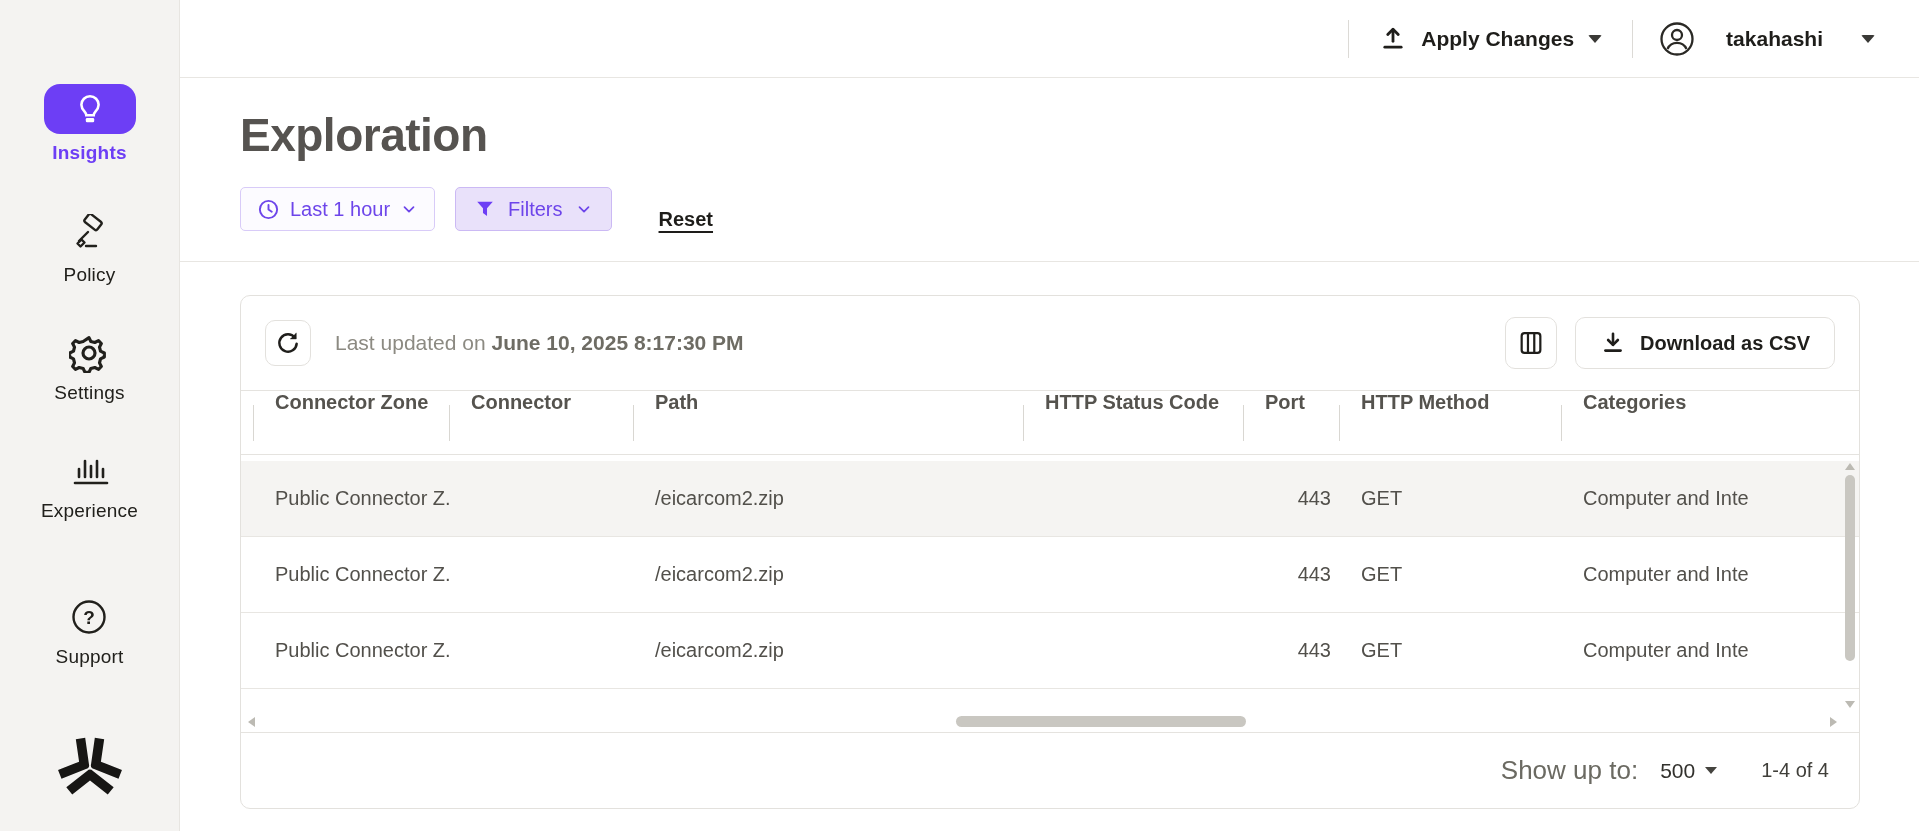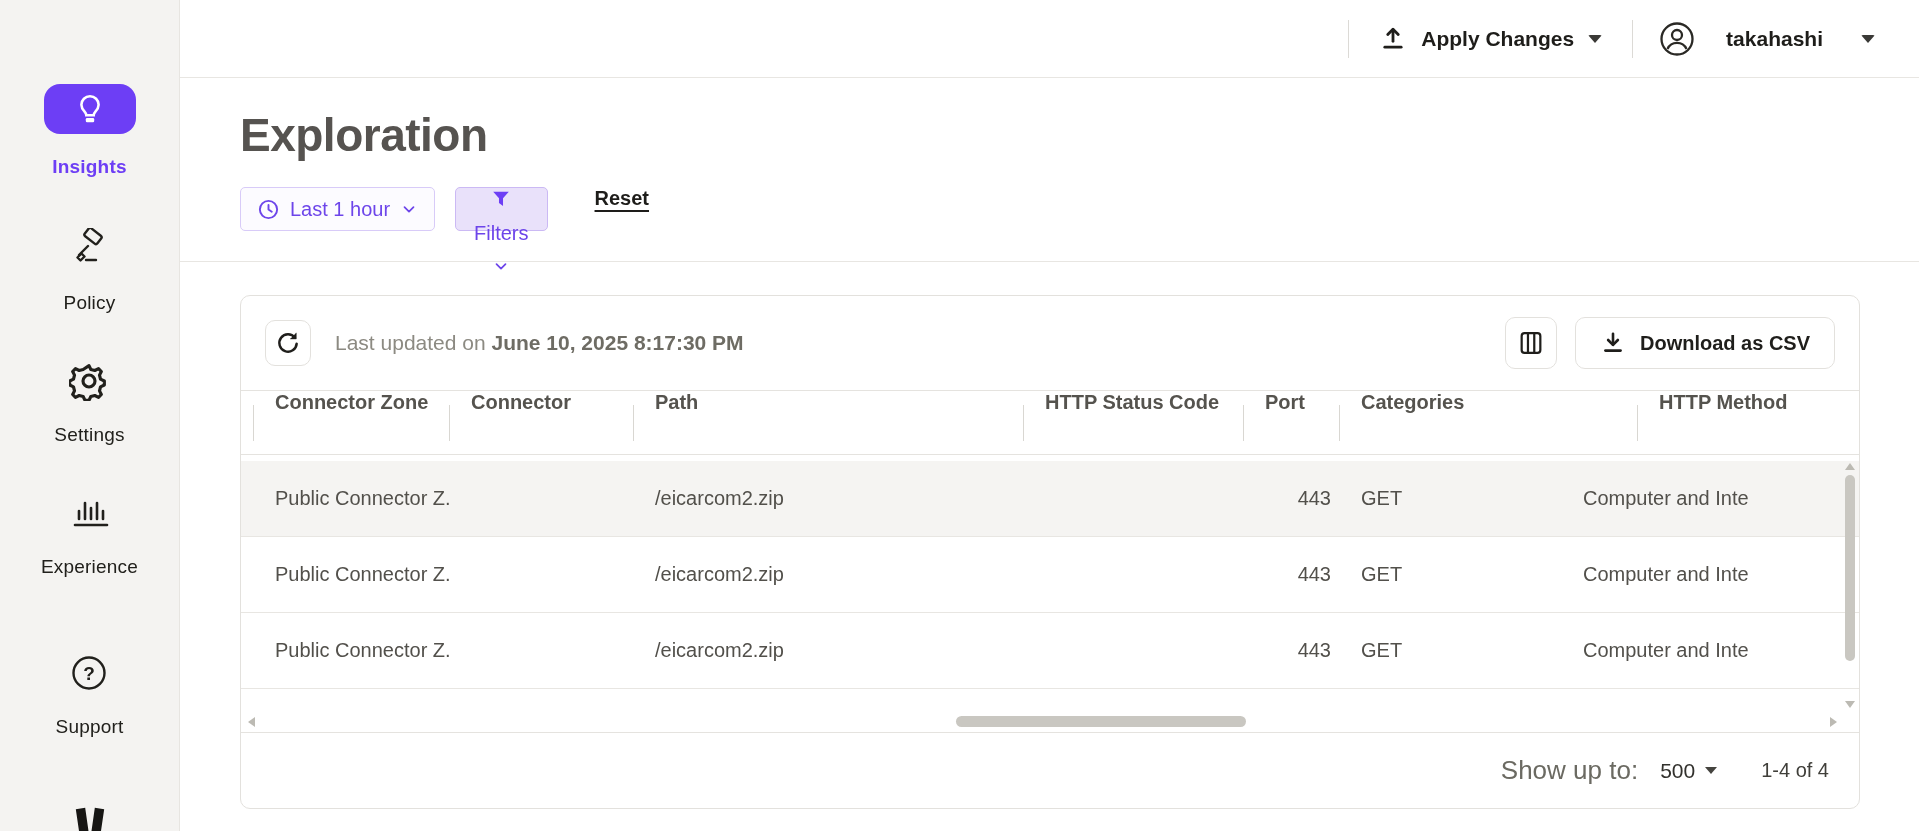"Insights" .nav-label { margin-top: 22px -> 8px }
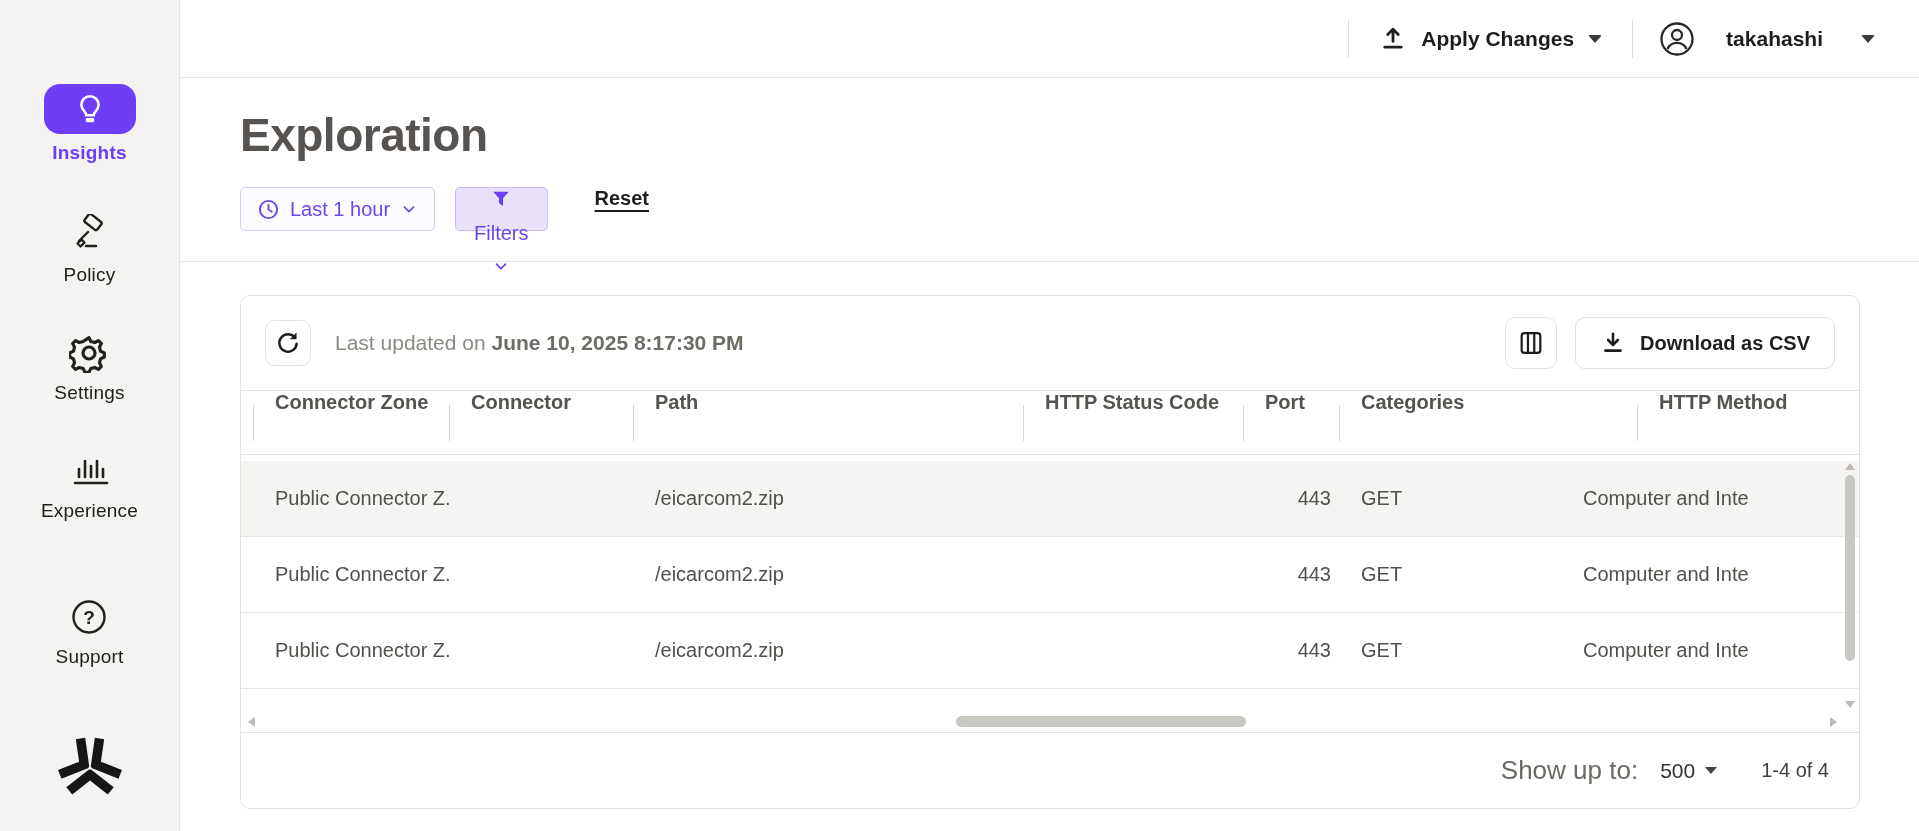"Last 1 hour" .chips-row { align-items: flex-start -> flex-end }
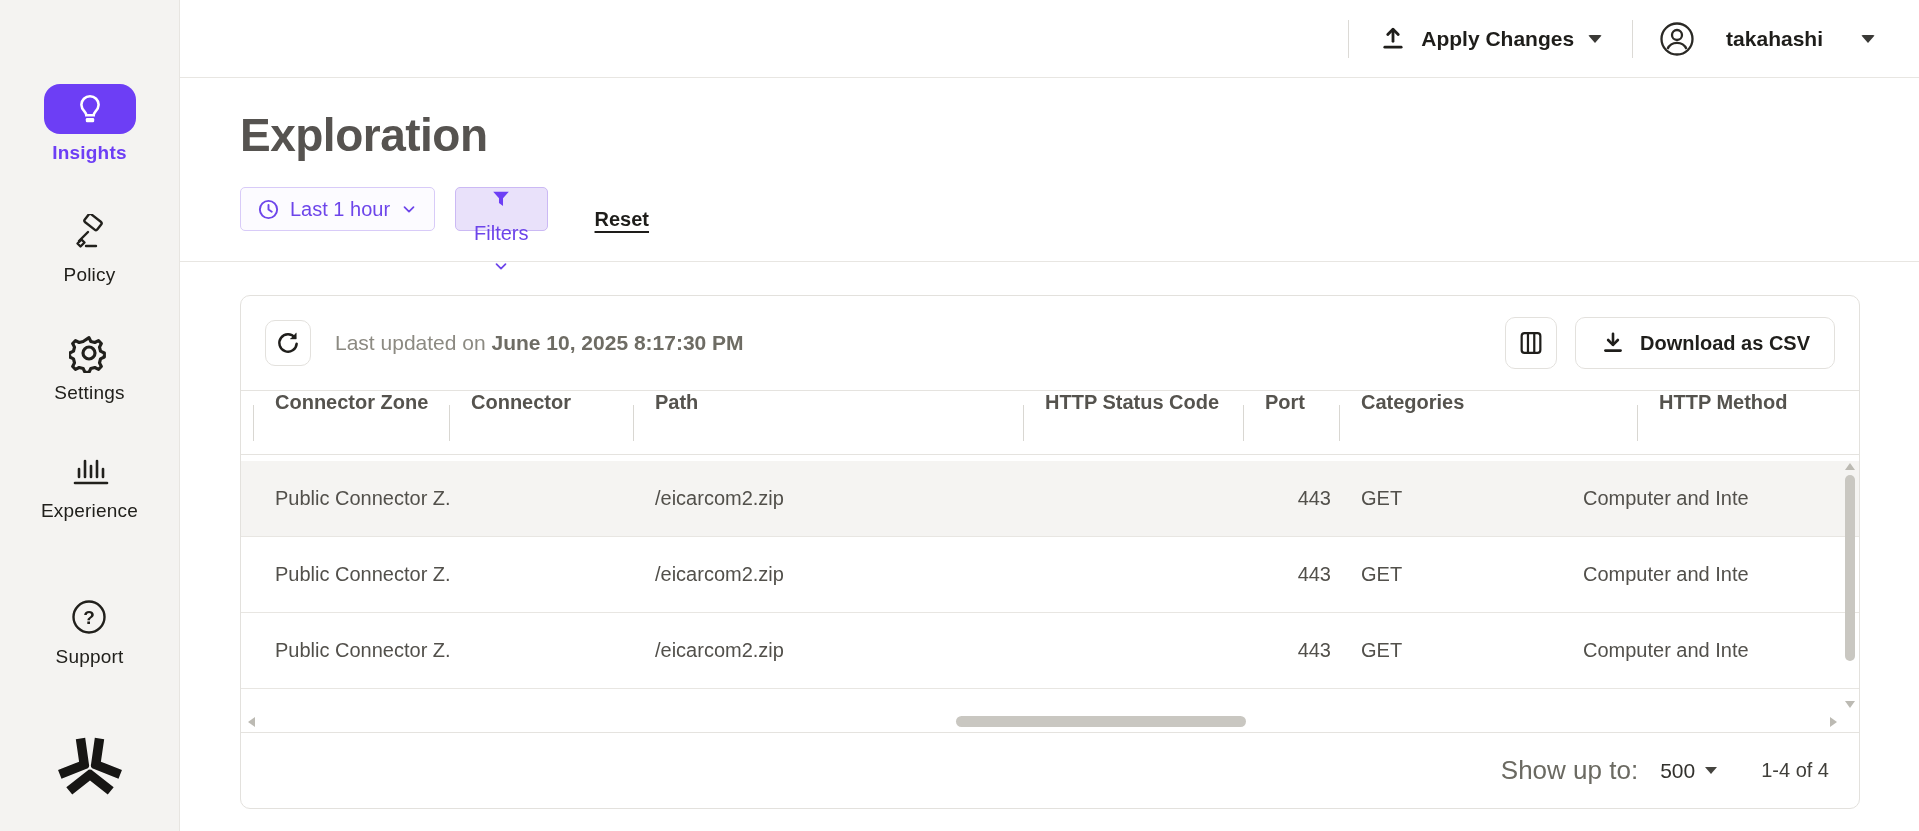"Filters" .chip-filters { flex-direction: column -> none }
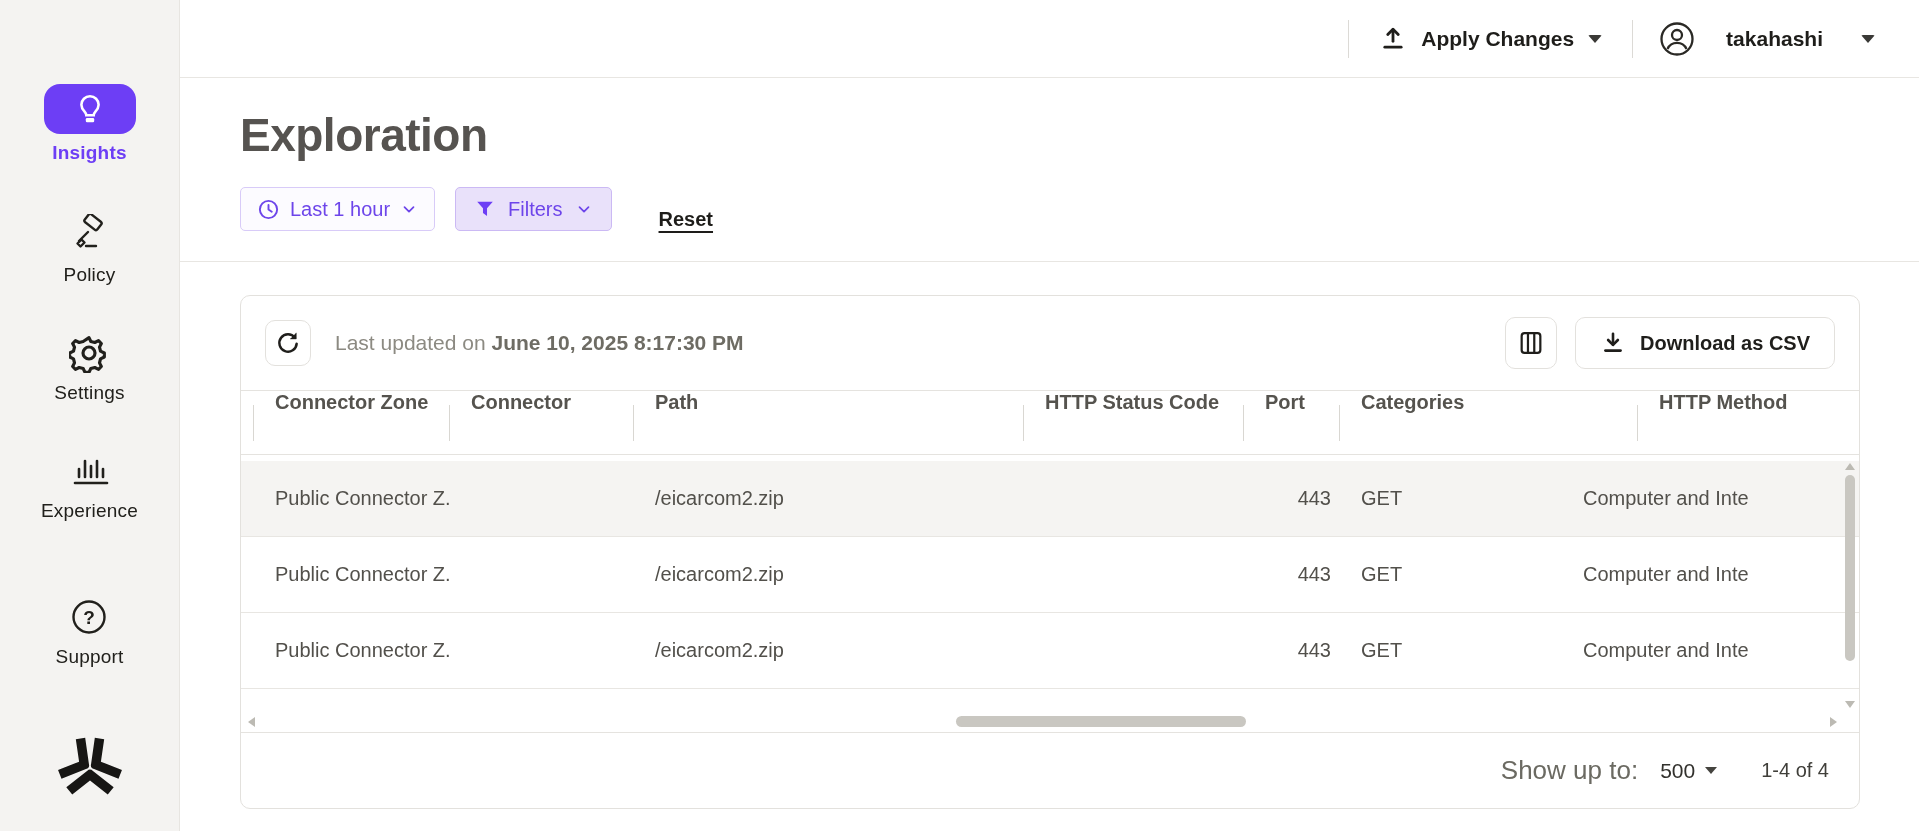"Categories" div.th { order: before "HTTP Method" -> after "HTTP Method" }
